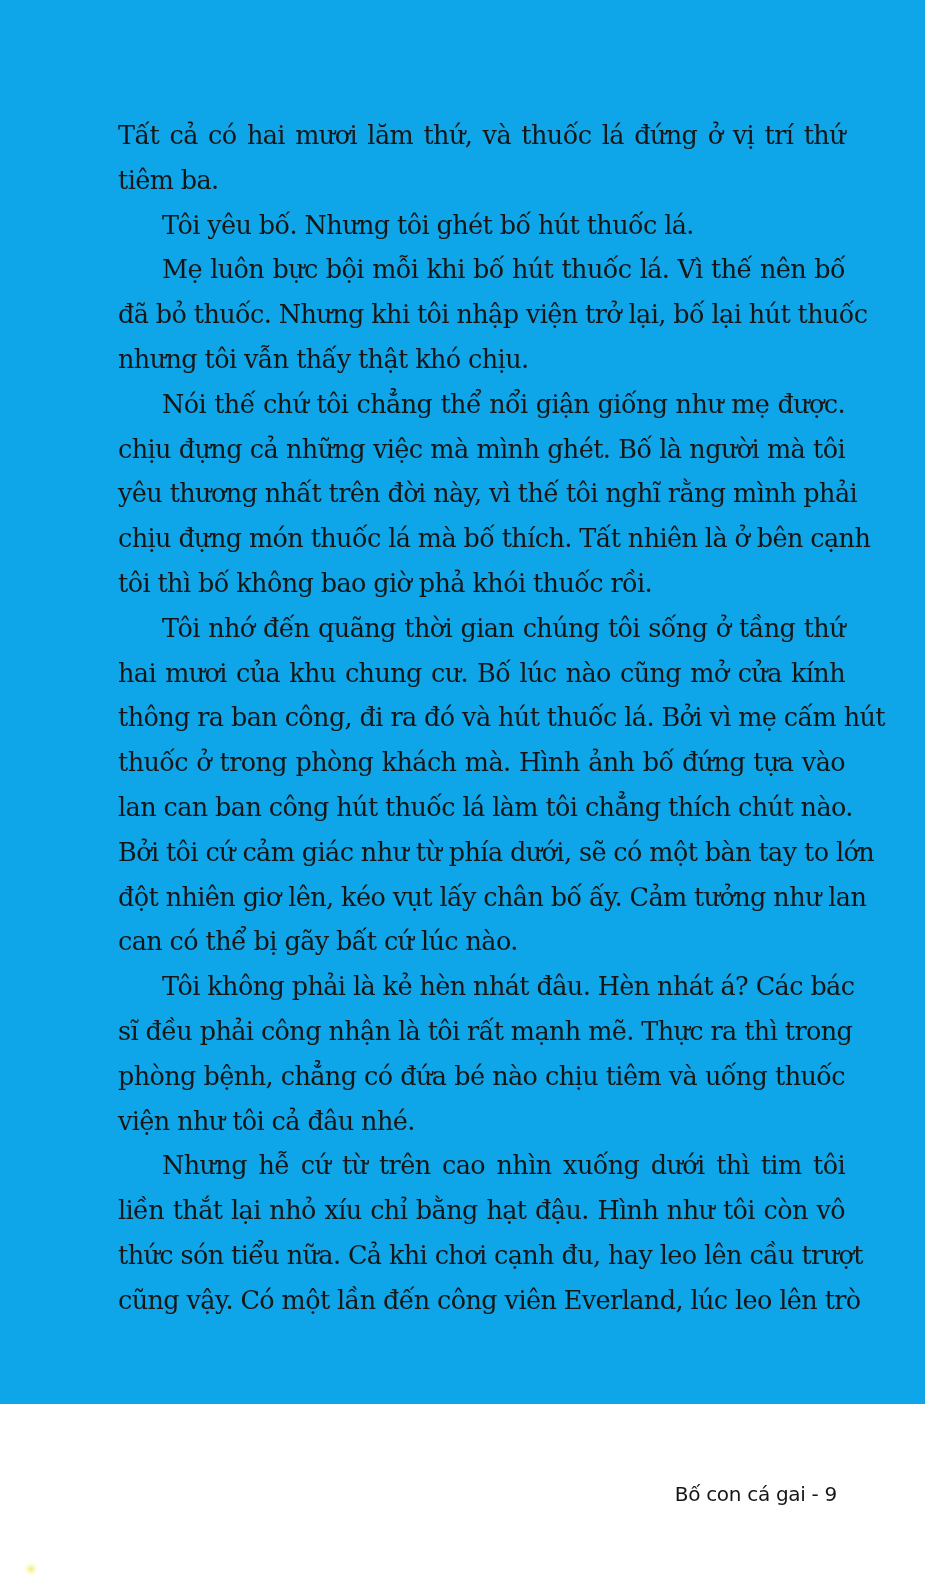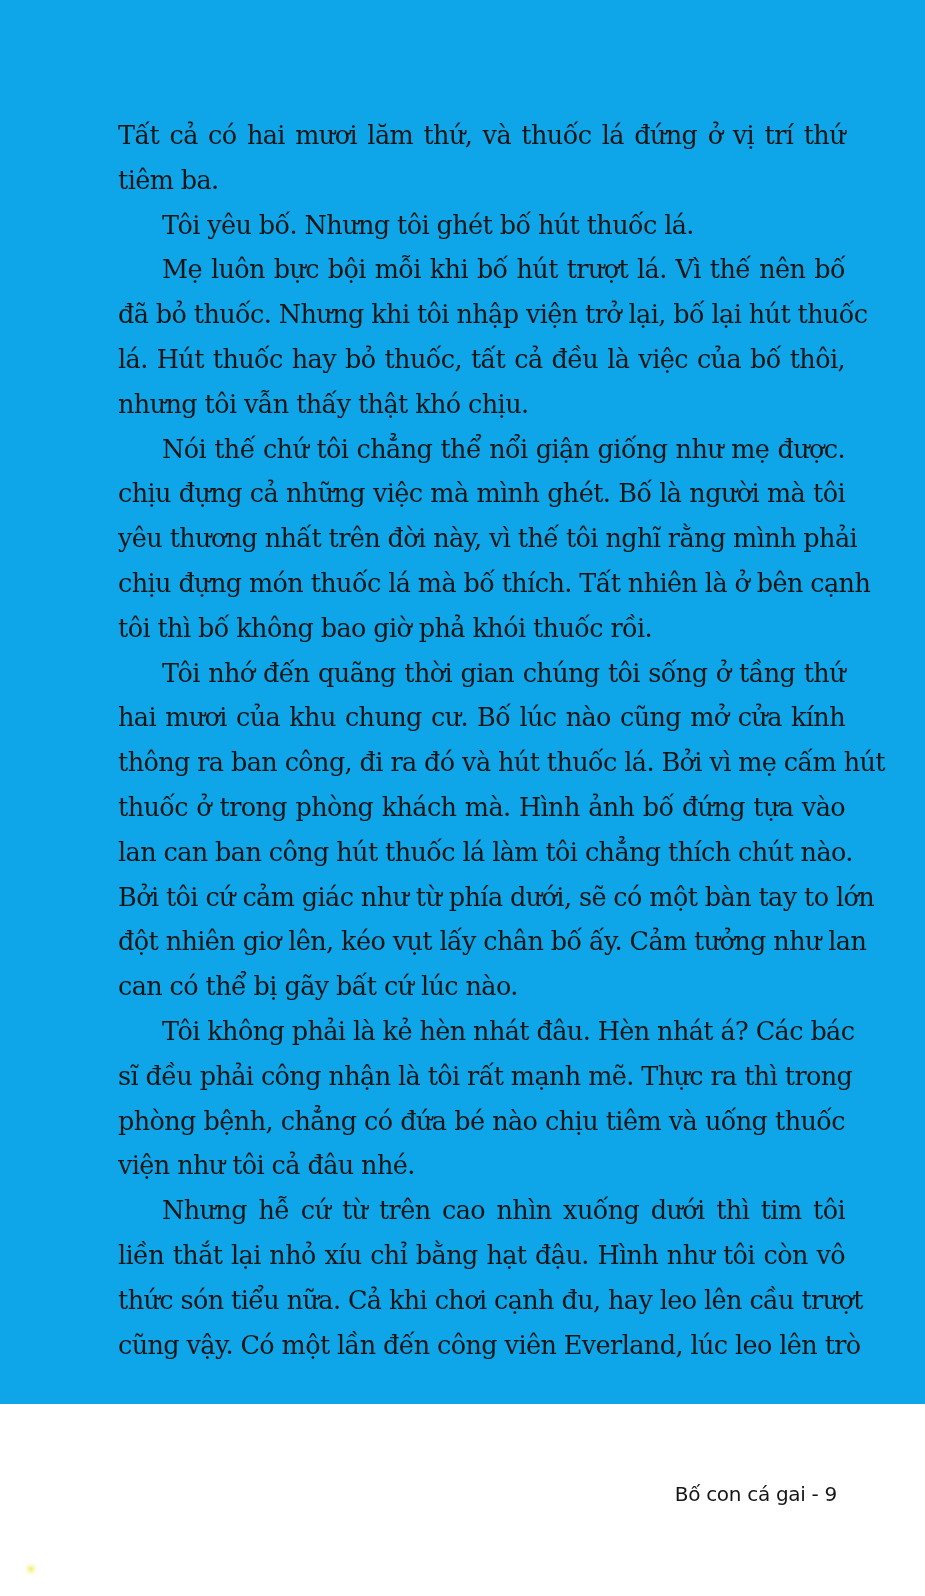"Mẹ luôn bực bội mỗi" span.line { text: trượt -> thuốc }
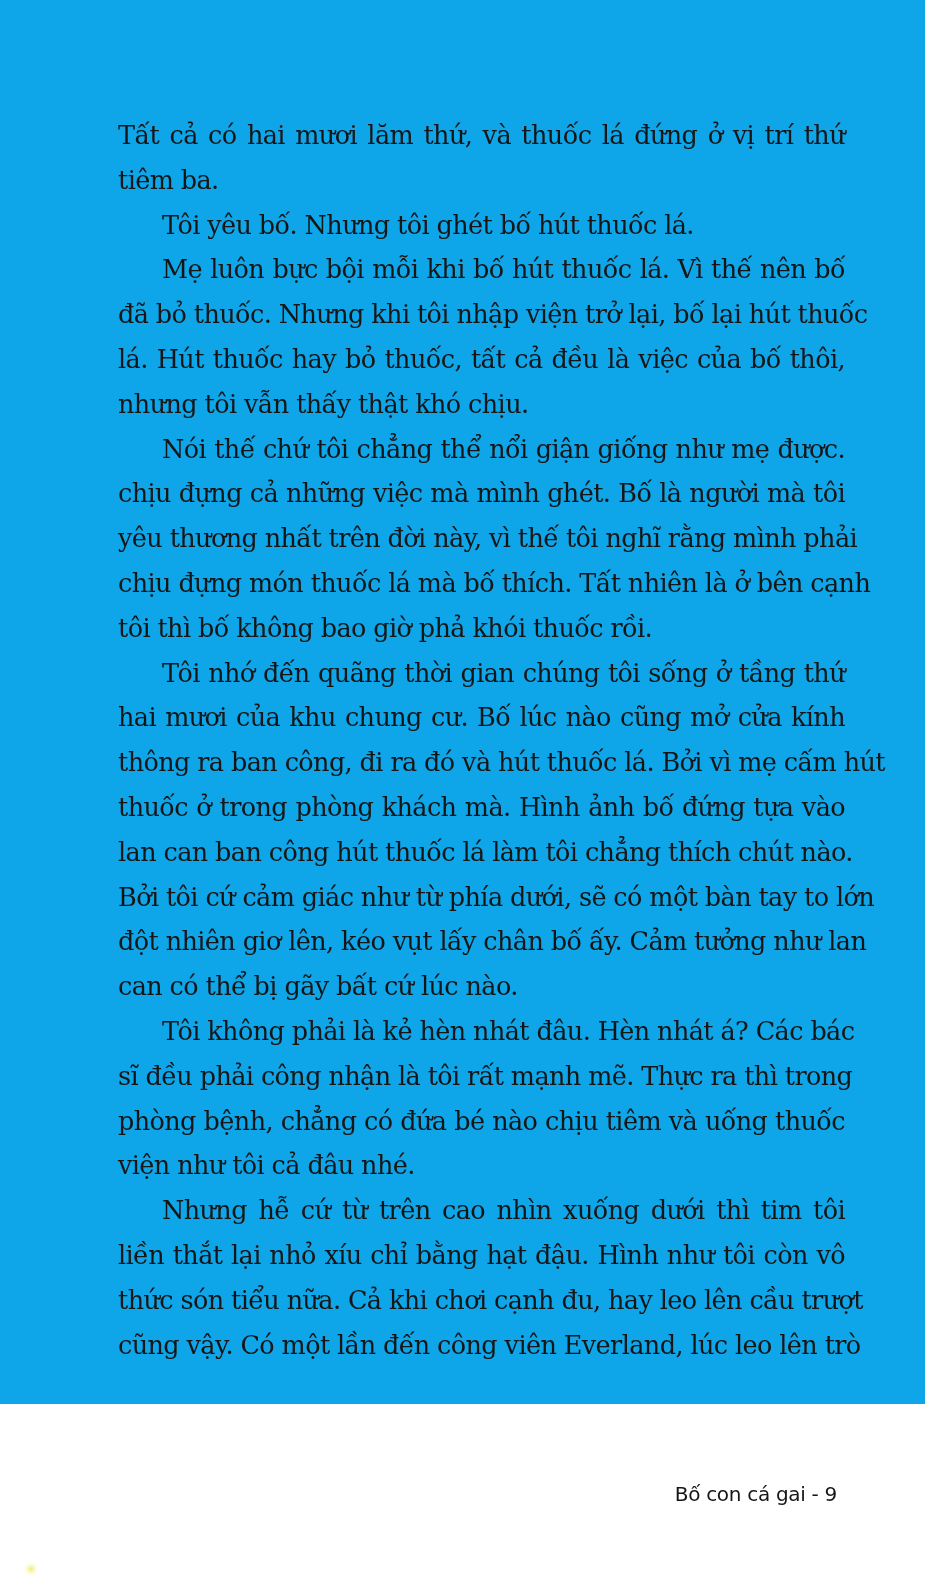"lá. Hút thuốc hay bỏ" span.line { html: <span>lá. Hút thuốc hay bỏ thuốc, tất cả đều là việc của bố thôi,</span> -> none }
